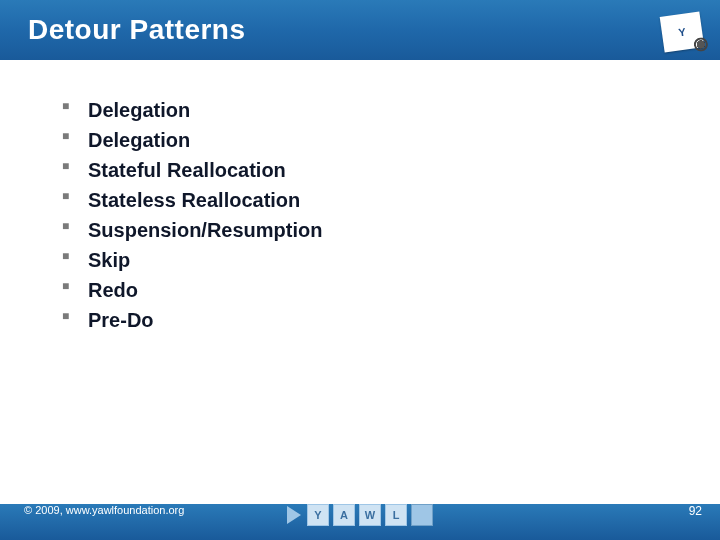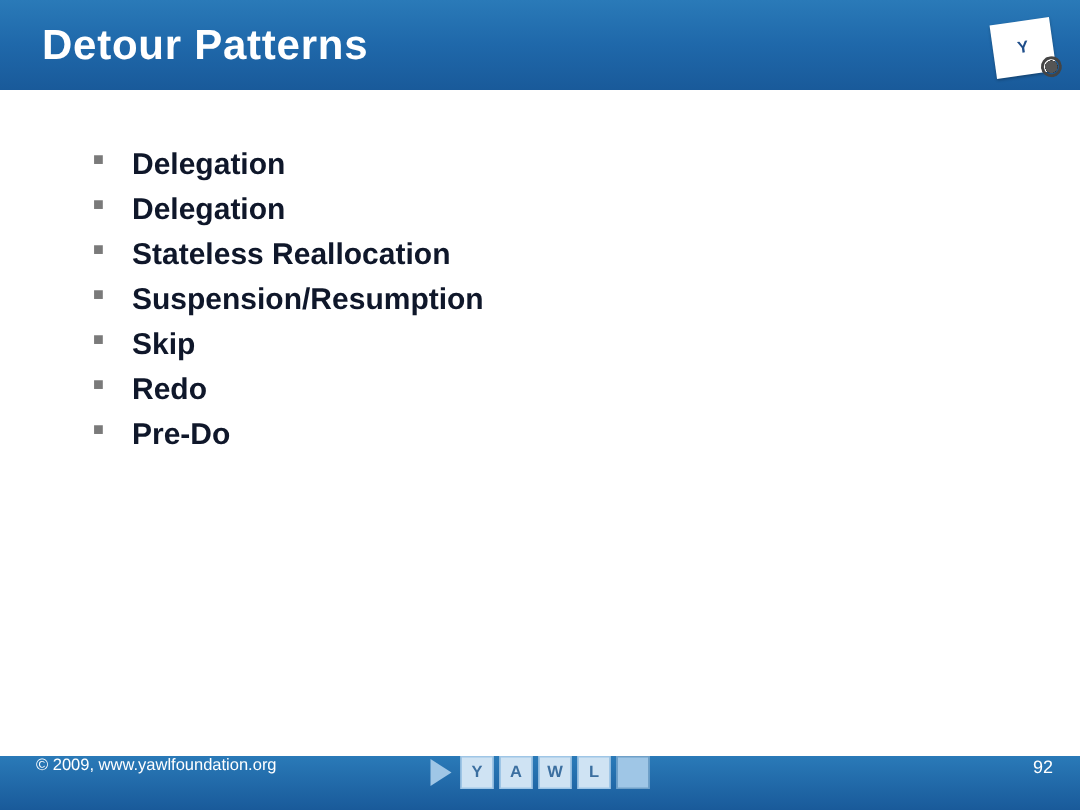"Stateful Reallocation" li { html: none -> <li>Stateful Reallocation</li> }
